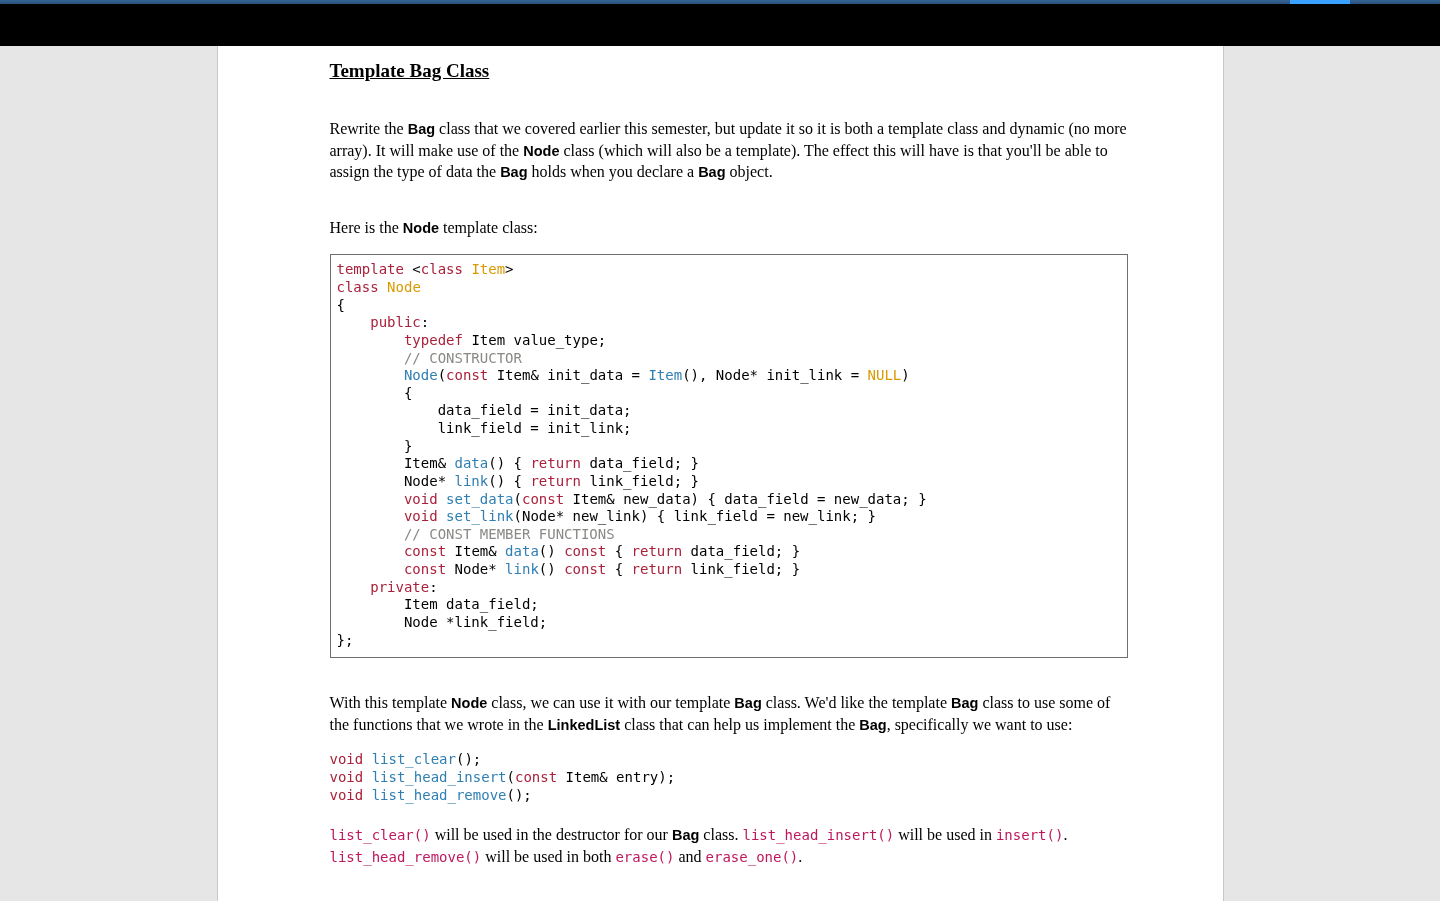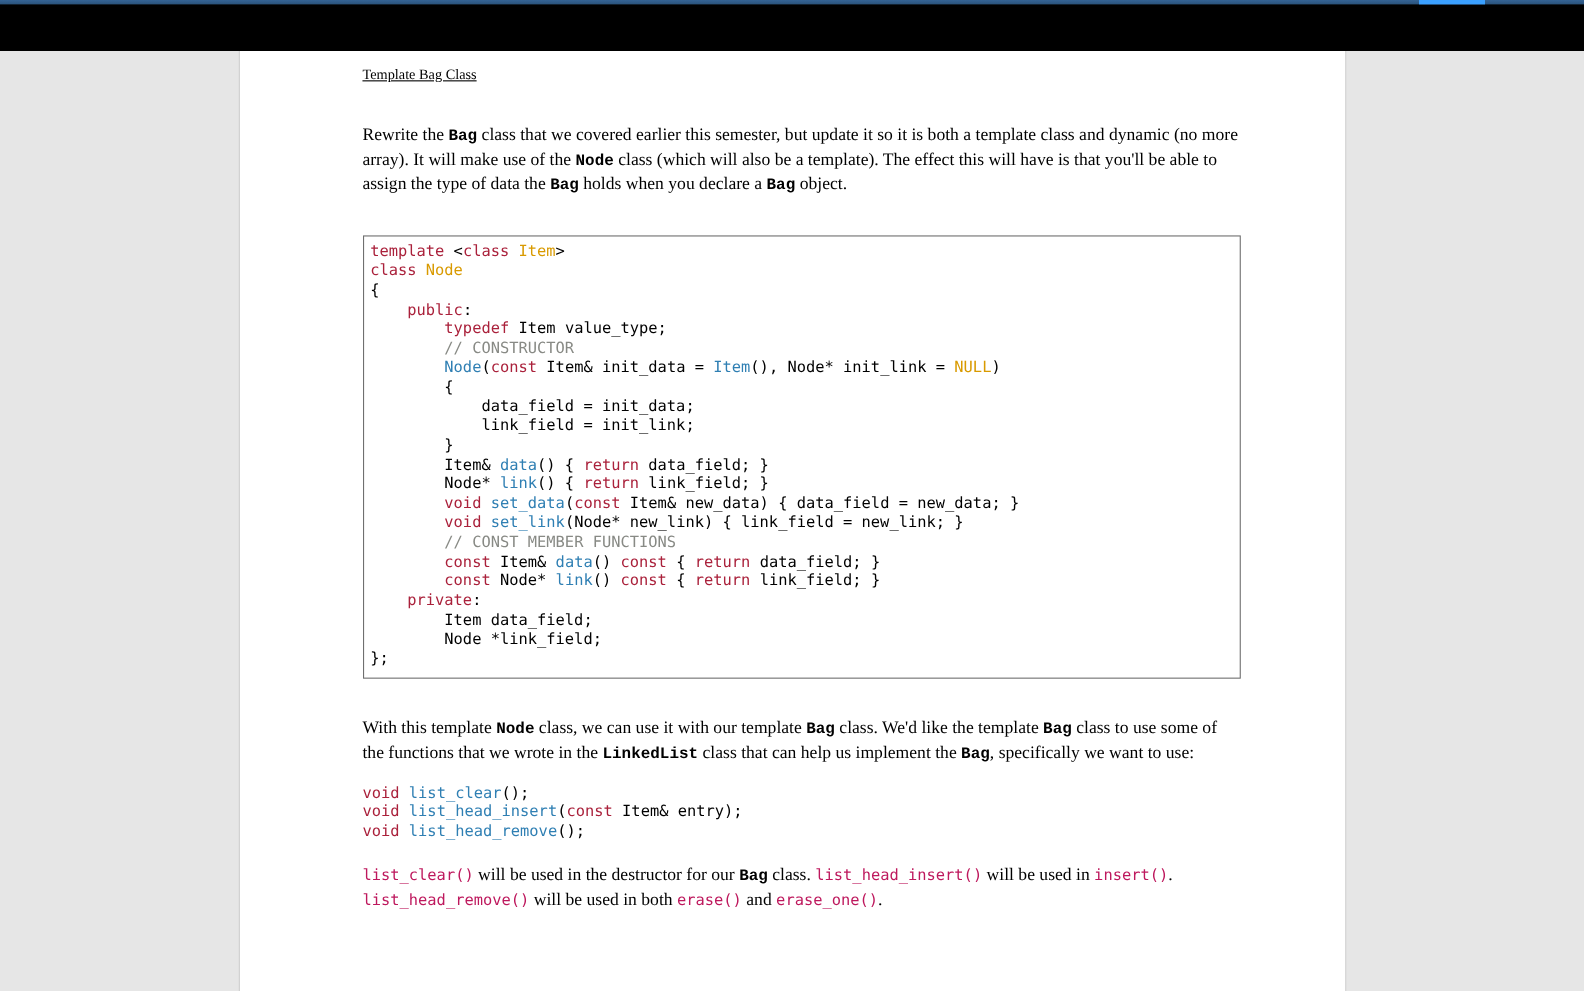"Template Bag Class" h1.title { font-size: 13px -> 19px; font-weight: normal -> bold }
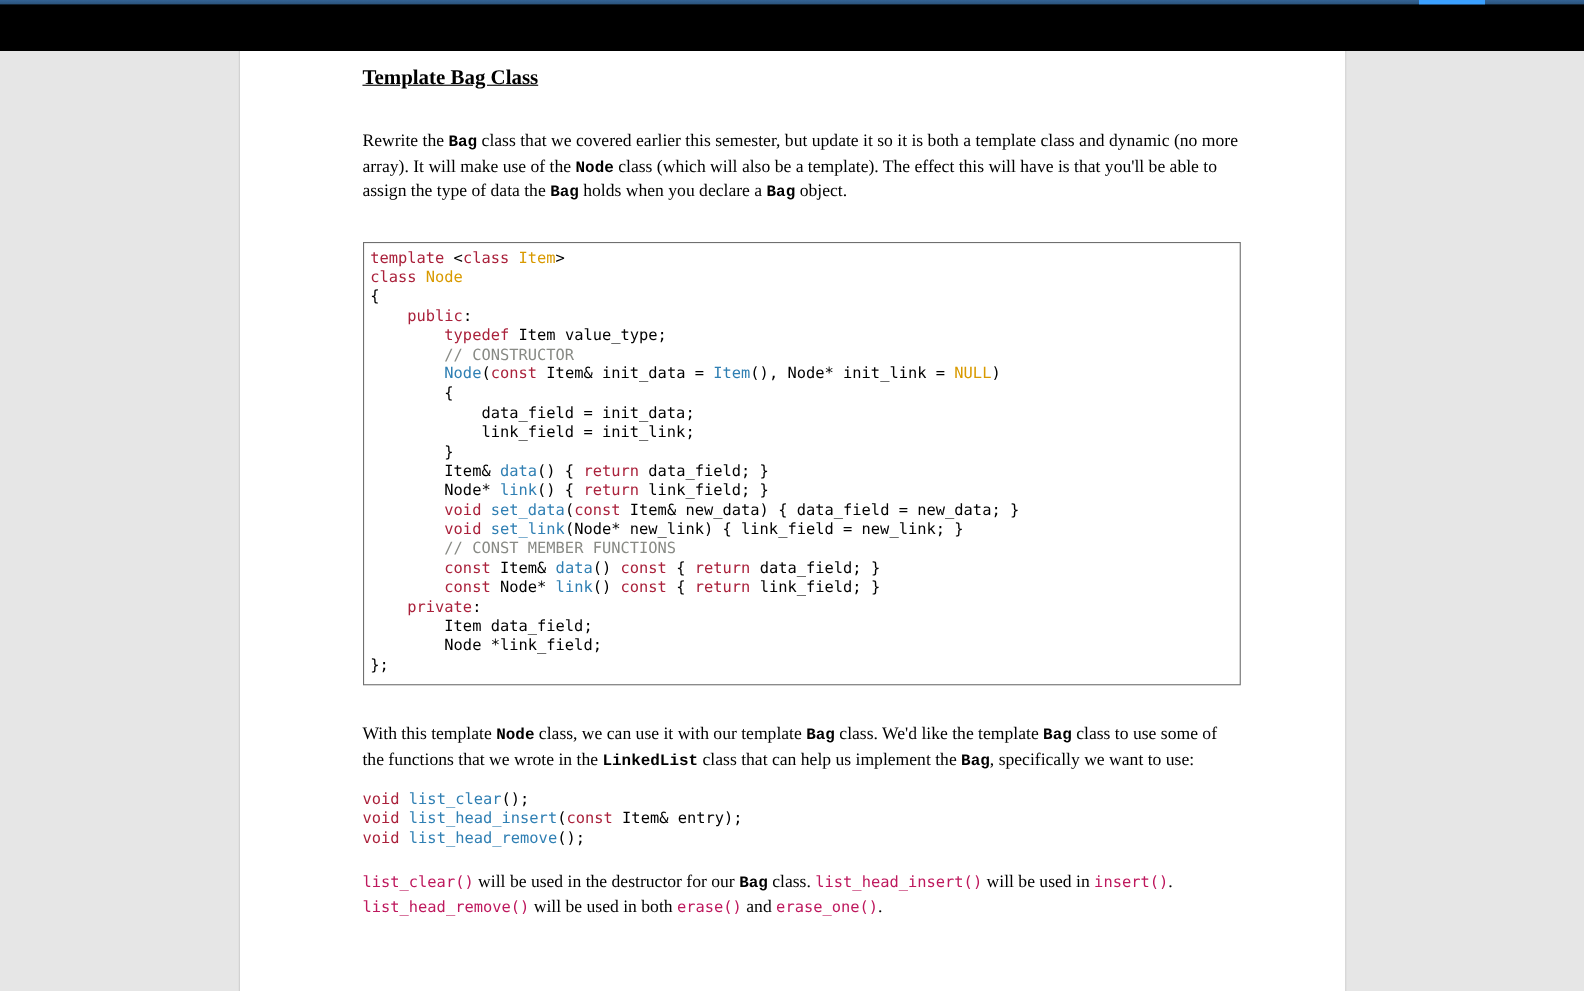"Bag" .bold-sans { font-family: Liberation Mono, monospace -> Liberation Sans, sans-serif }
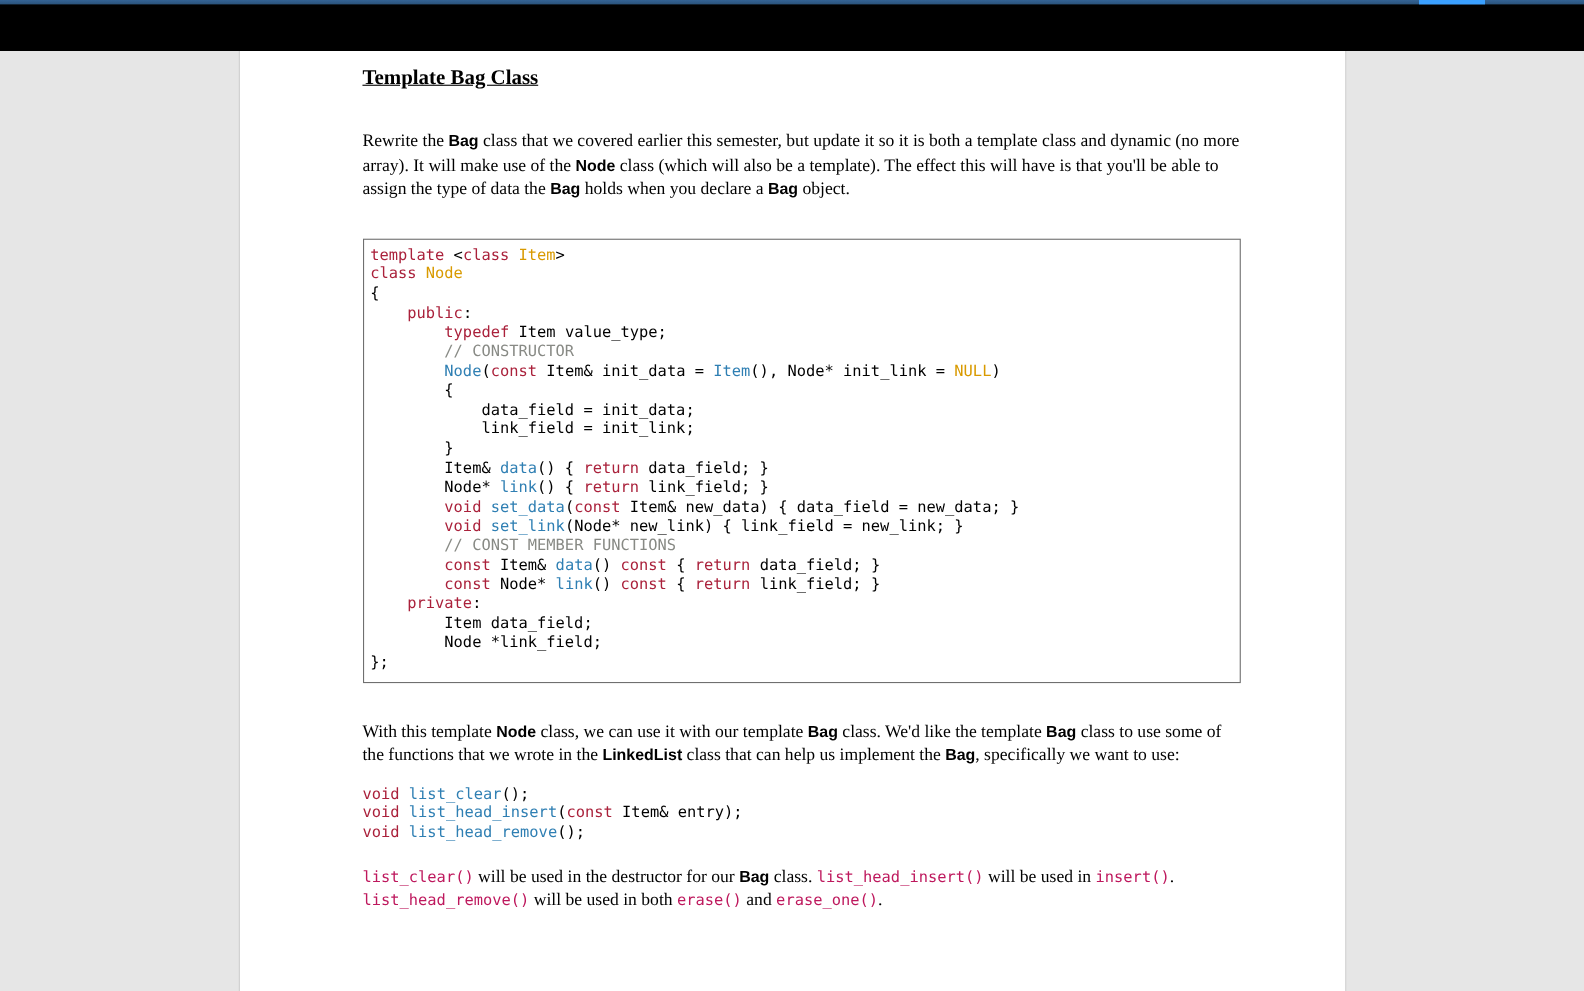"Here is the Node template" p.tight { html: none -> <p> <span>Here is the </span><span>Node</span><span> template class:</span> </p> }
